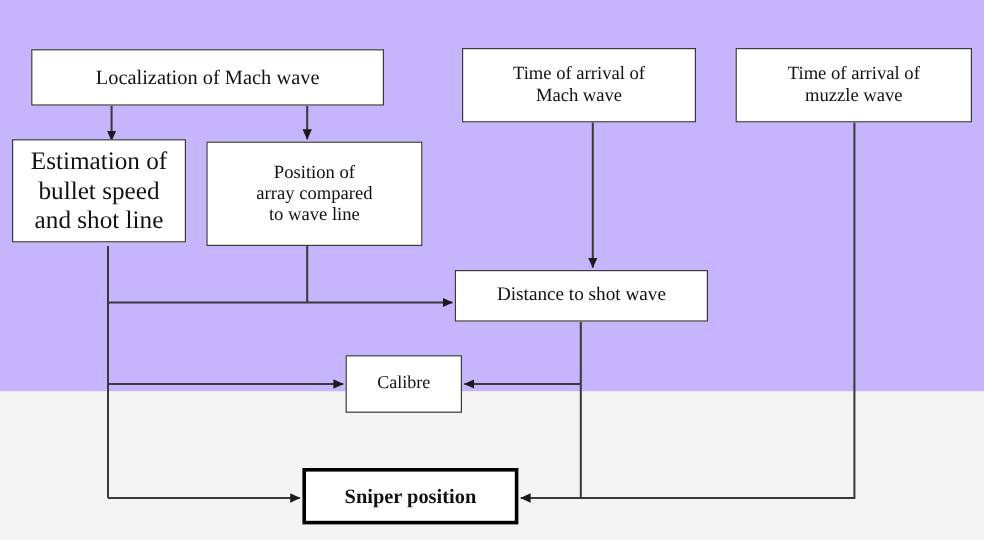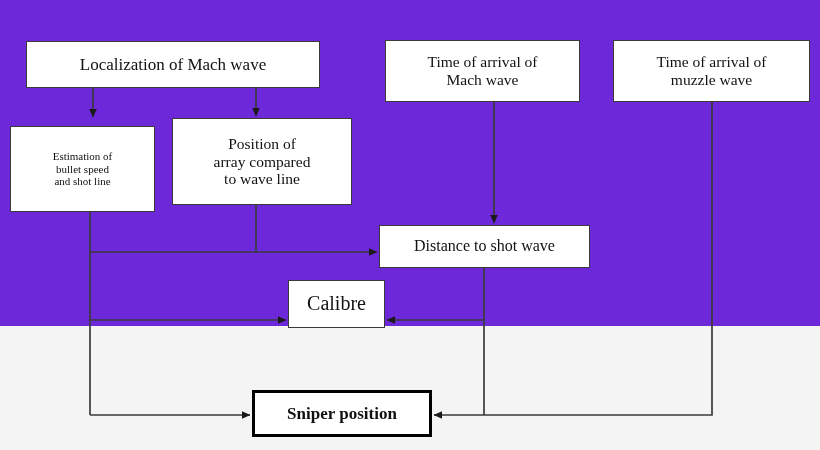"Localization of Mach wave" #canvas { background: #6d28d9 -> #c4b5fd }
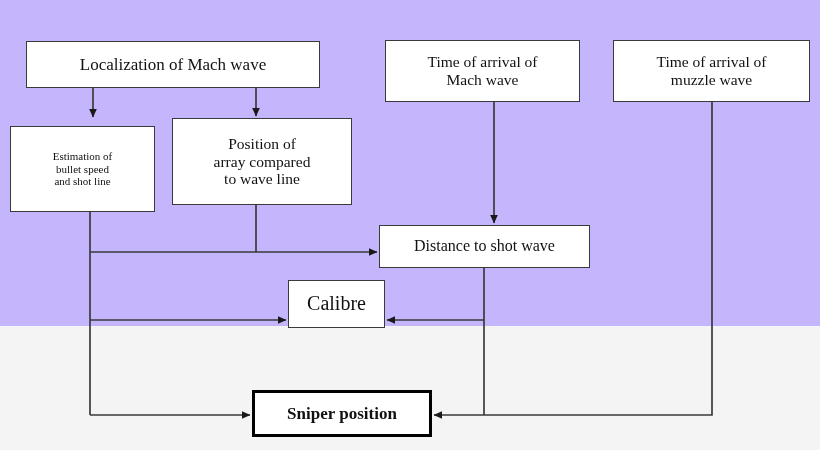"Estimation of" .n-estimation { font-size: 11px -> 21px; top: 126px -> 116px }
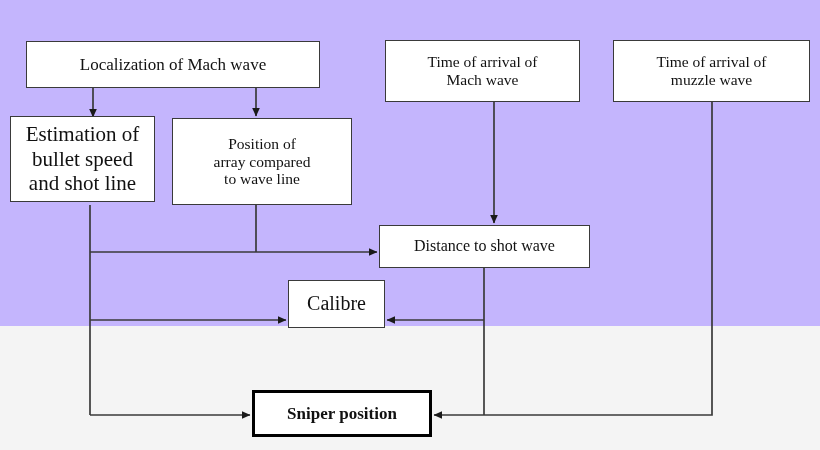"Calibre" .n-calibre { font-size: 20px -> 15px; top: 280px -> 296px }
